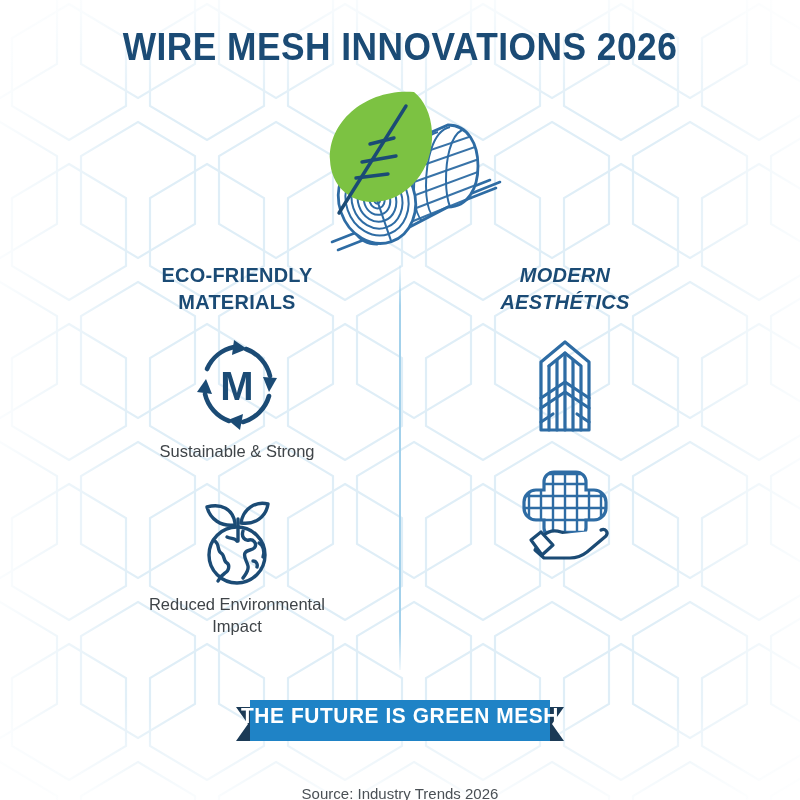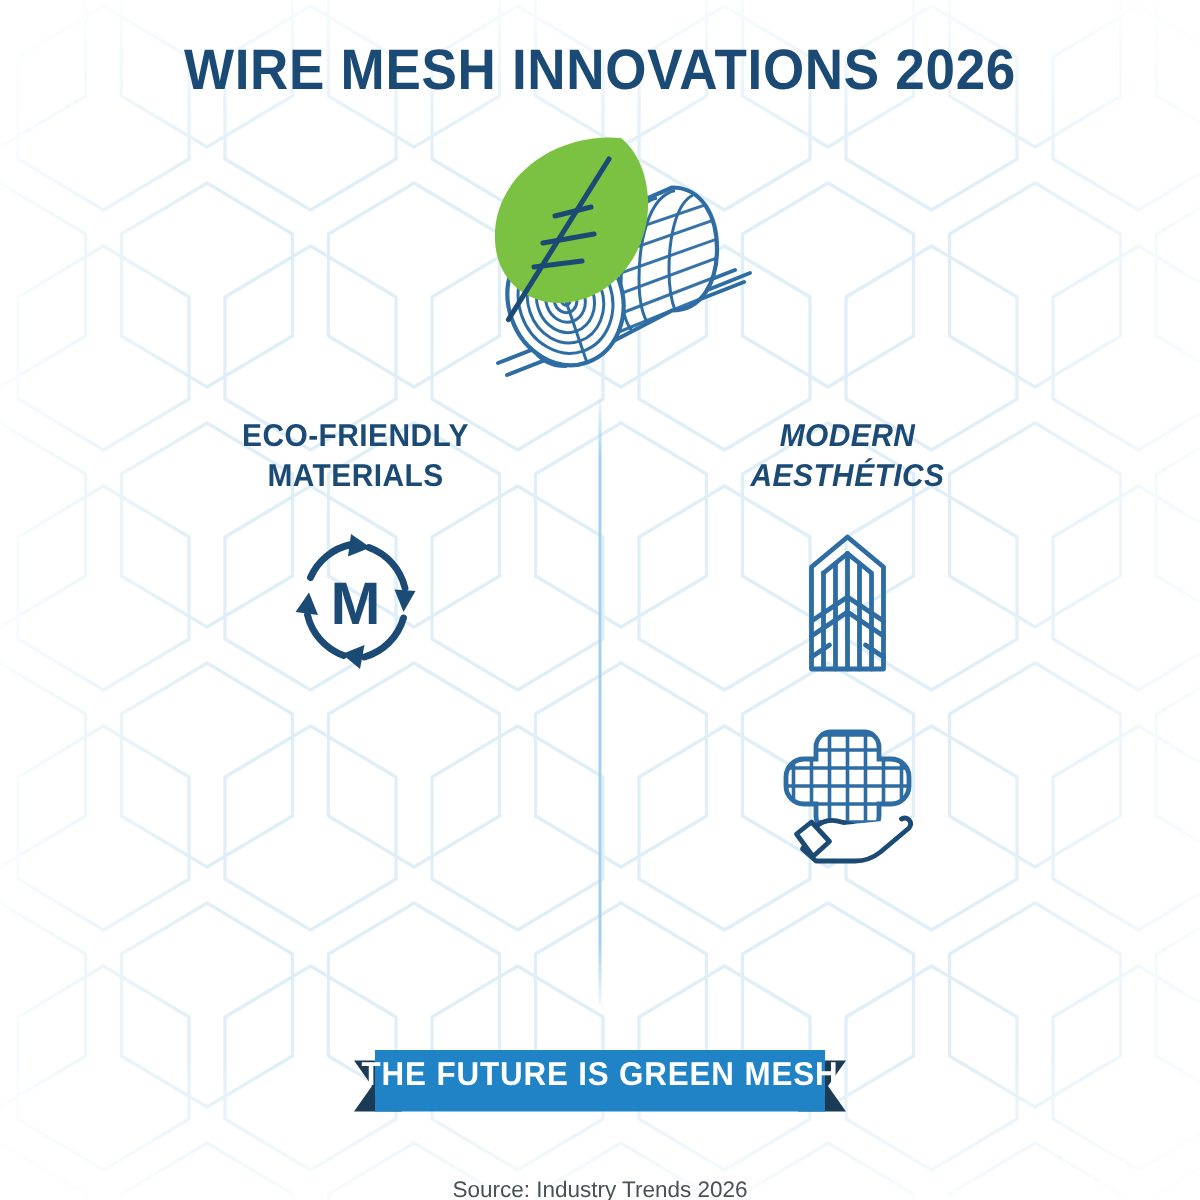"ECO-FRIENDLY" .column { top: 278px -> 262px }
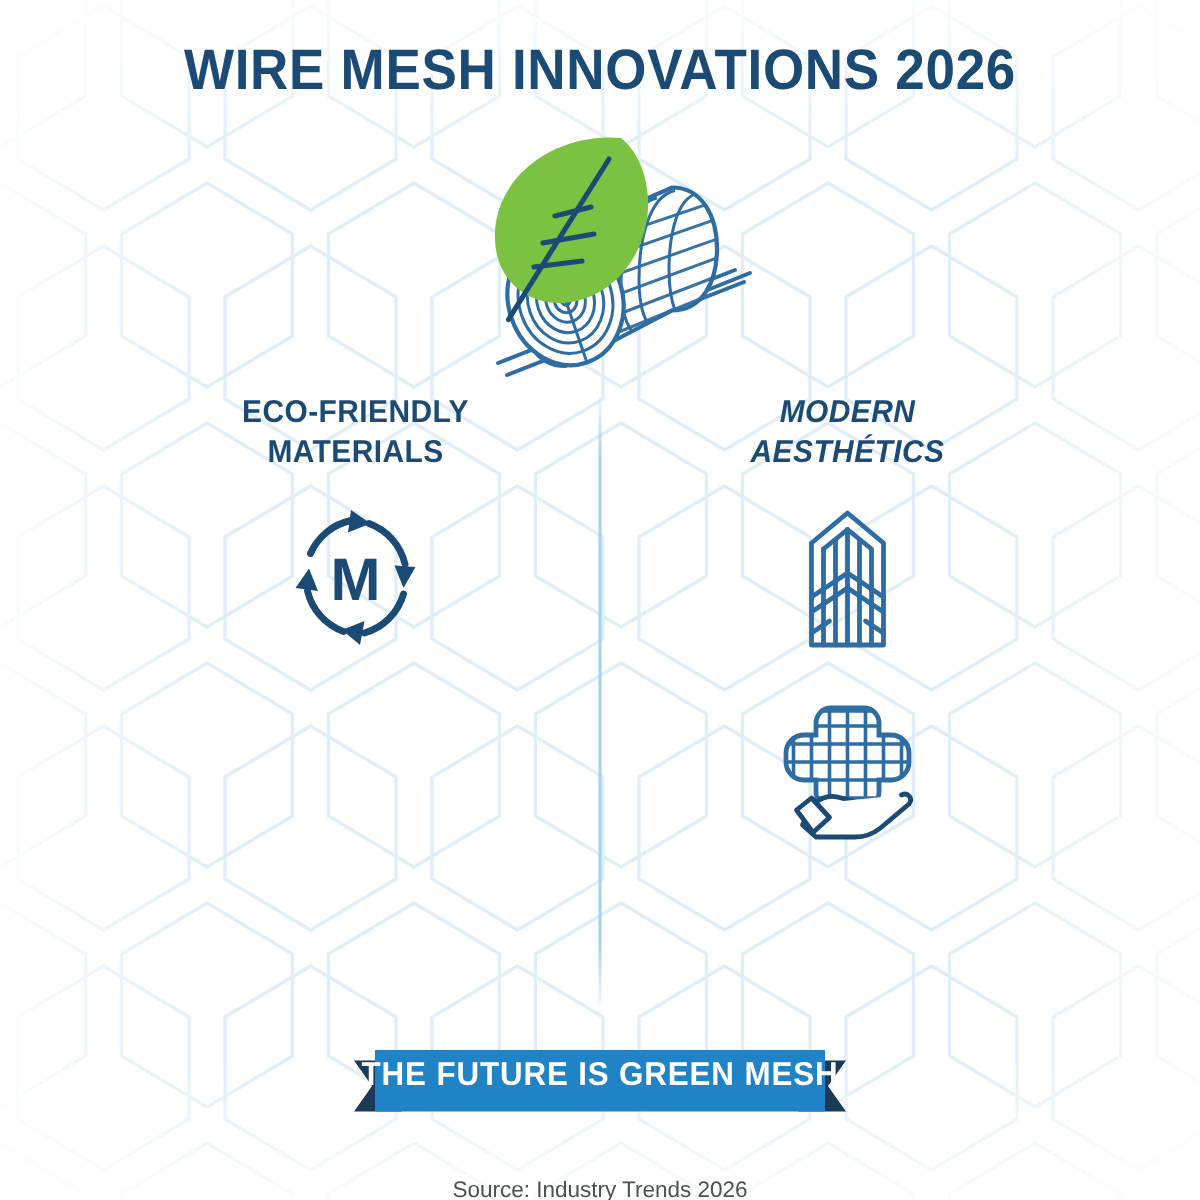"Sustainable & Strong" div { html: none -> <div>Sustainable &amp; Strong</div> }
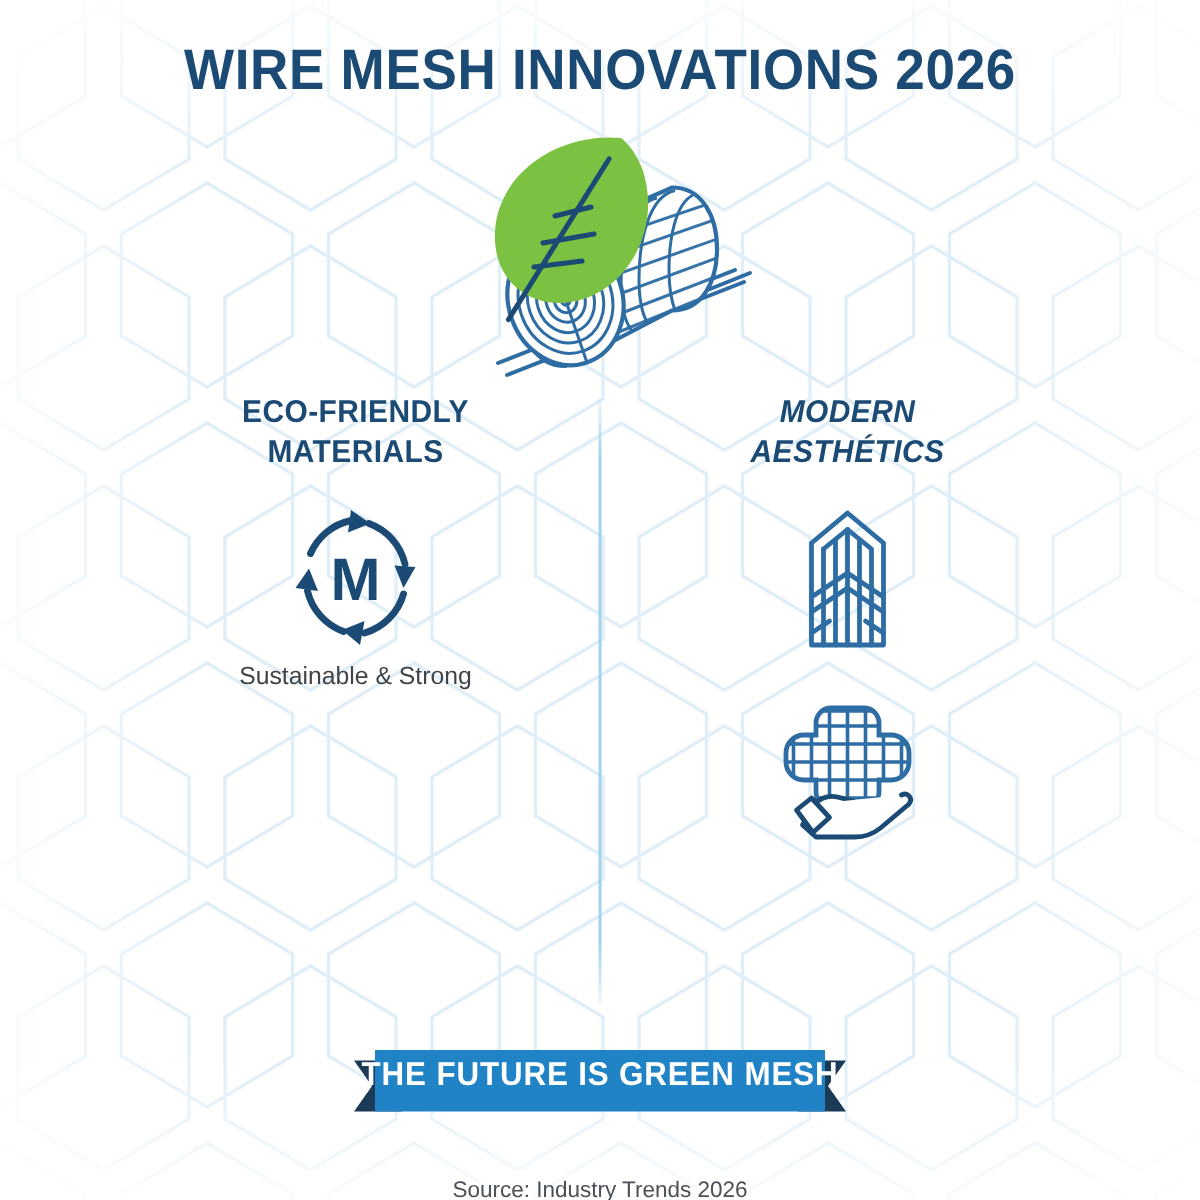"Reduced Environmental" div.item { html: none -> <div> <div> <svg> <g> <path></path> <path></path> <path></path> <circle></circle> <path></path> <path></path> <path></path> <path></path> <path></path> </g> </svg> </div> <div> <div>Reduced Environmental</div> <div>Impact</div> </div> </div> }
